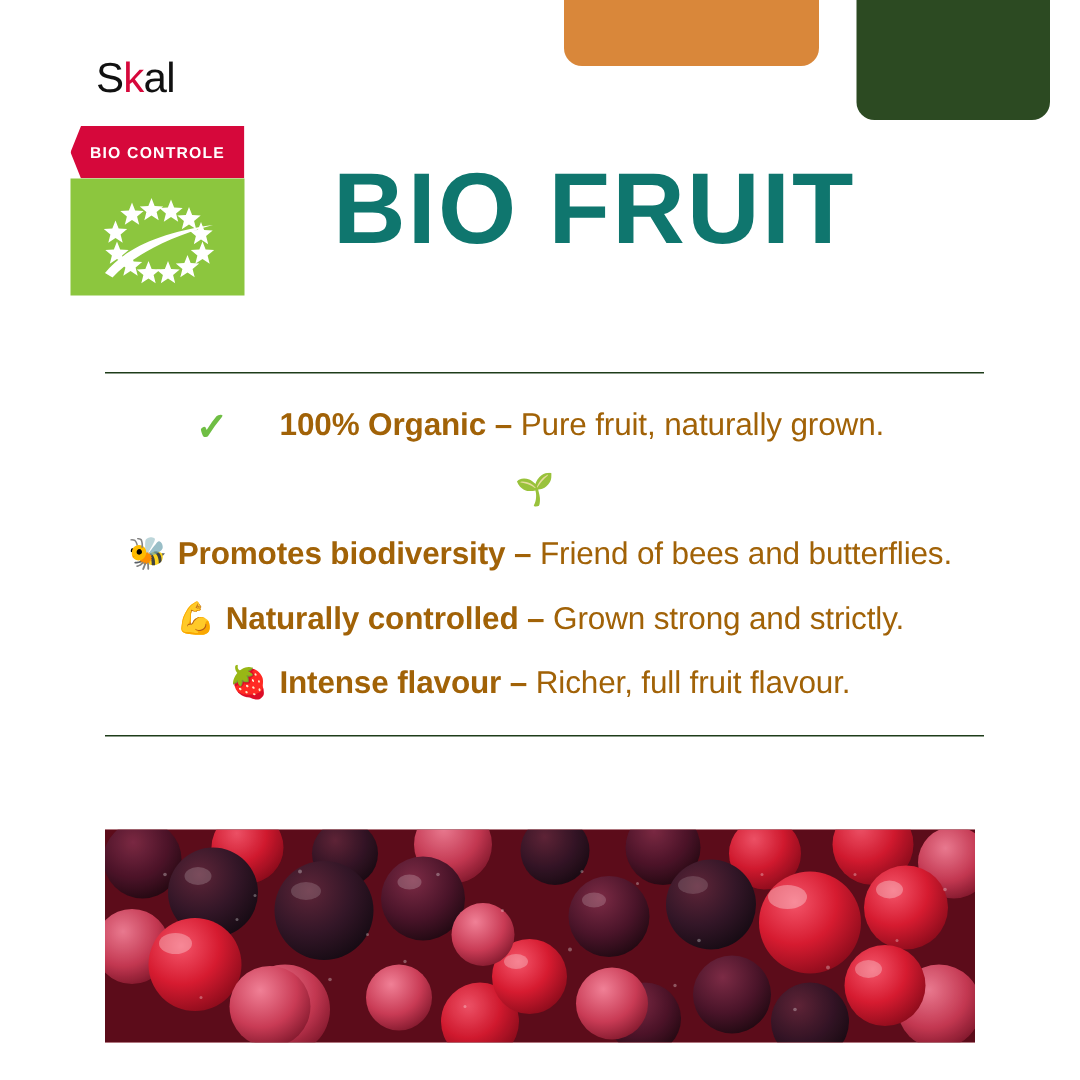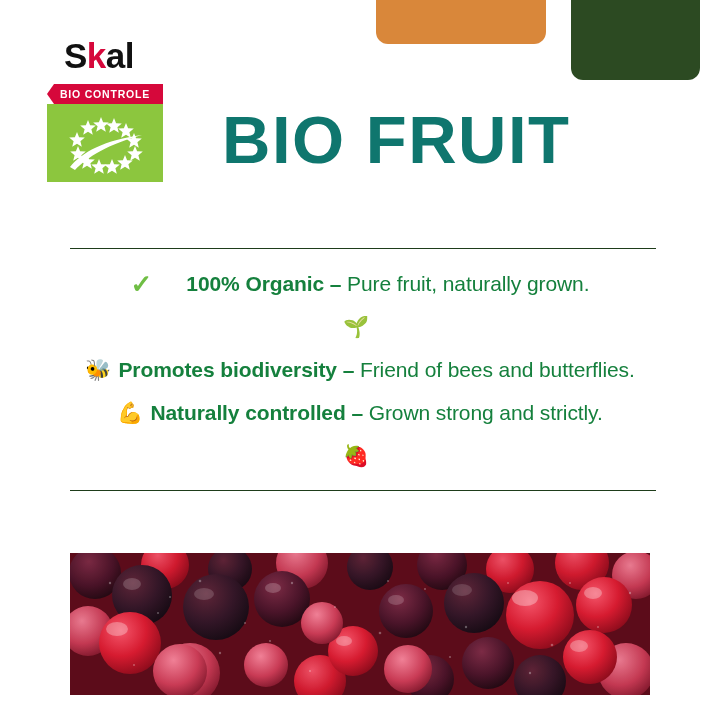"Skal" .logo-word { font-size: 35px -> 28px; font-weight: bold -> normal }
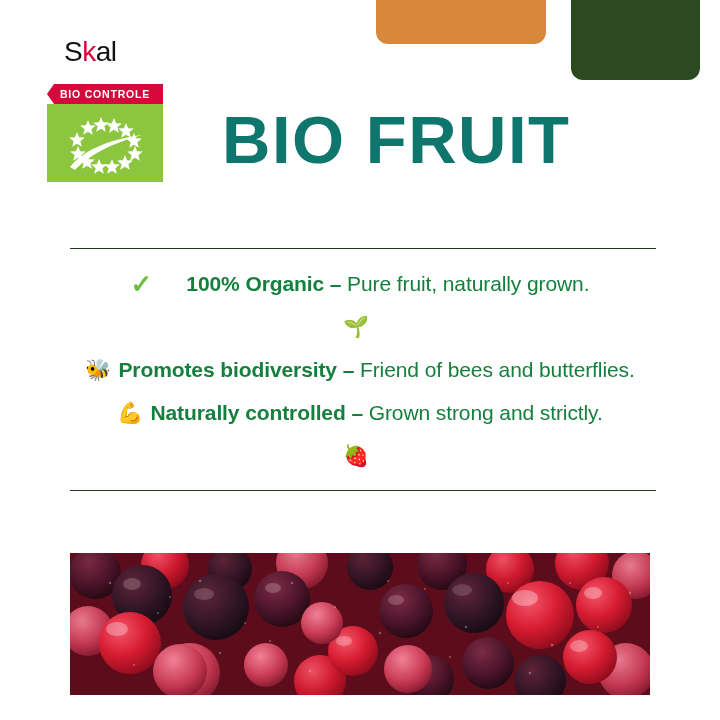"BIO CONTROLE" .bio-controle { height: 20px -> 35px }
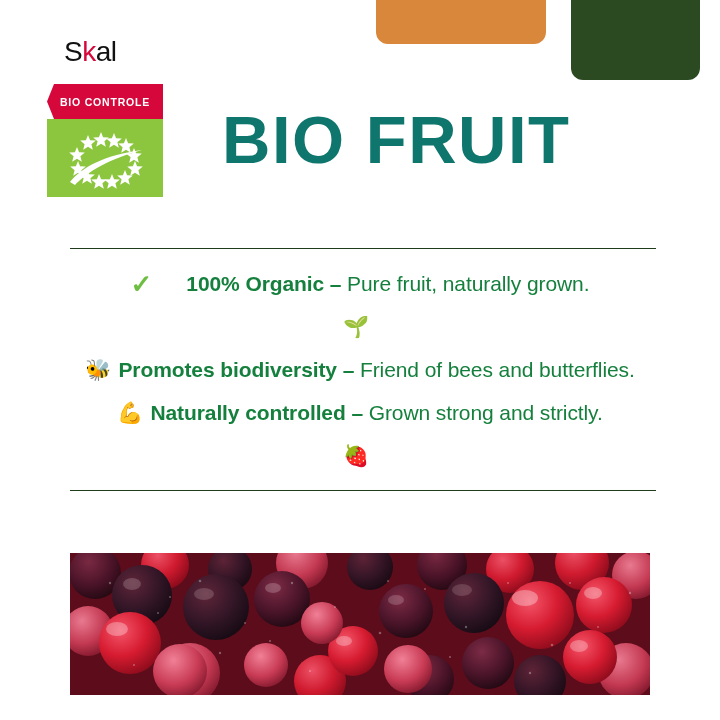"100% Organic – Pure fruit," .feature-text { color: #15803d -> #a16207 }
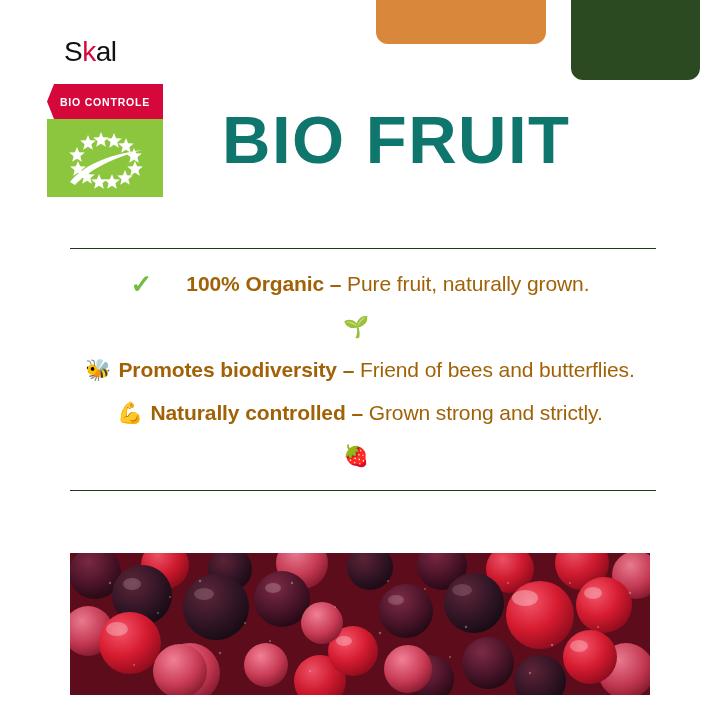"Intense flavour – Richer, full" span.feature-text { html: none -> <span><span>Intense flavour –</span><span> Richer, full fruit flavour.</span></span> }
